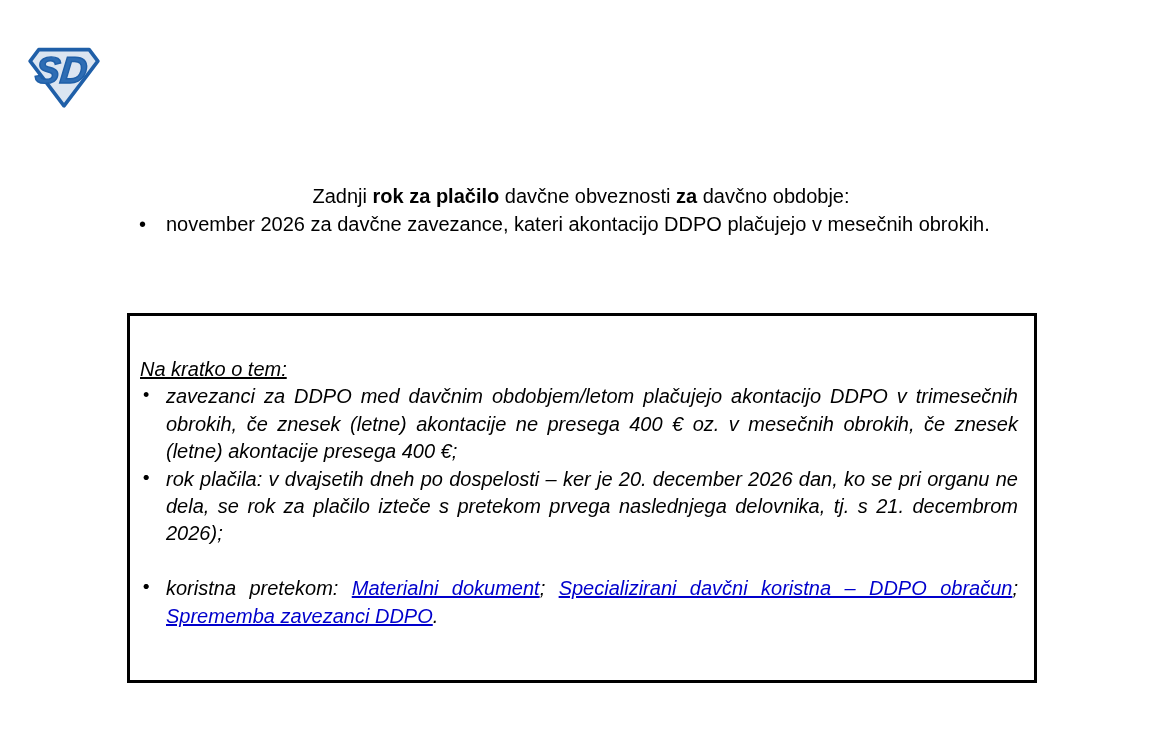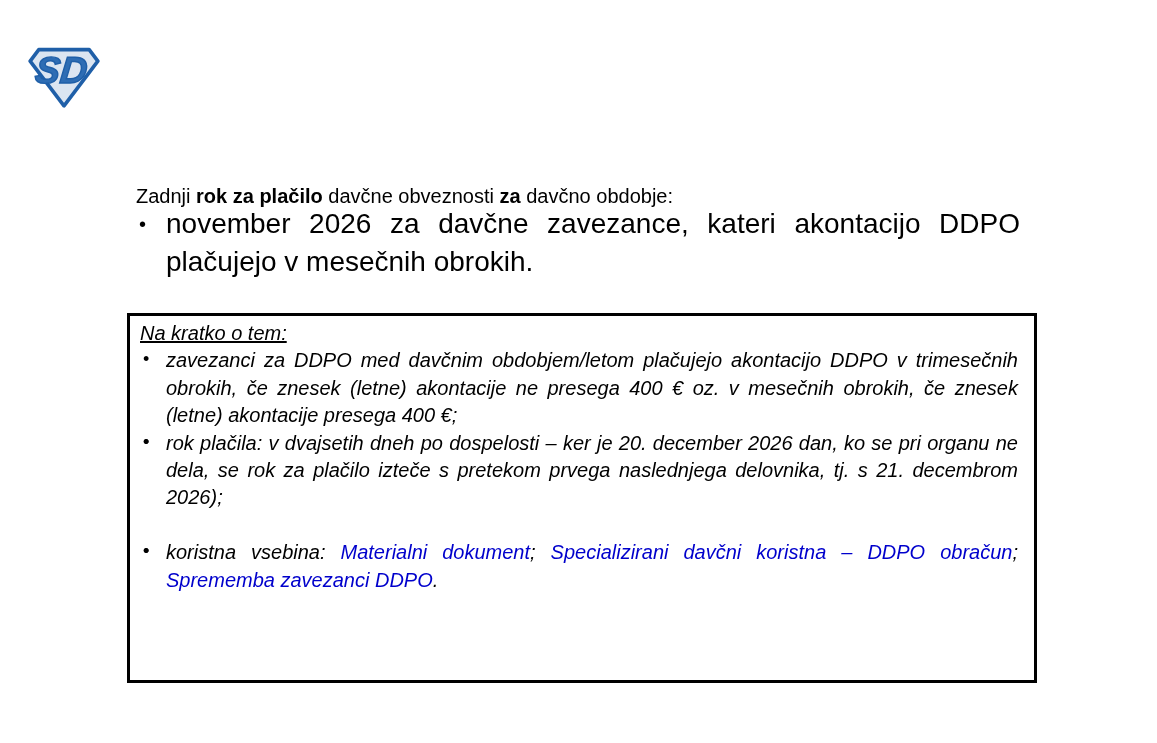"Zadnji rok za plačilo davčne" .intro-heading { text-align: left -> center }
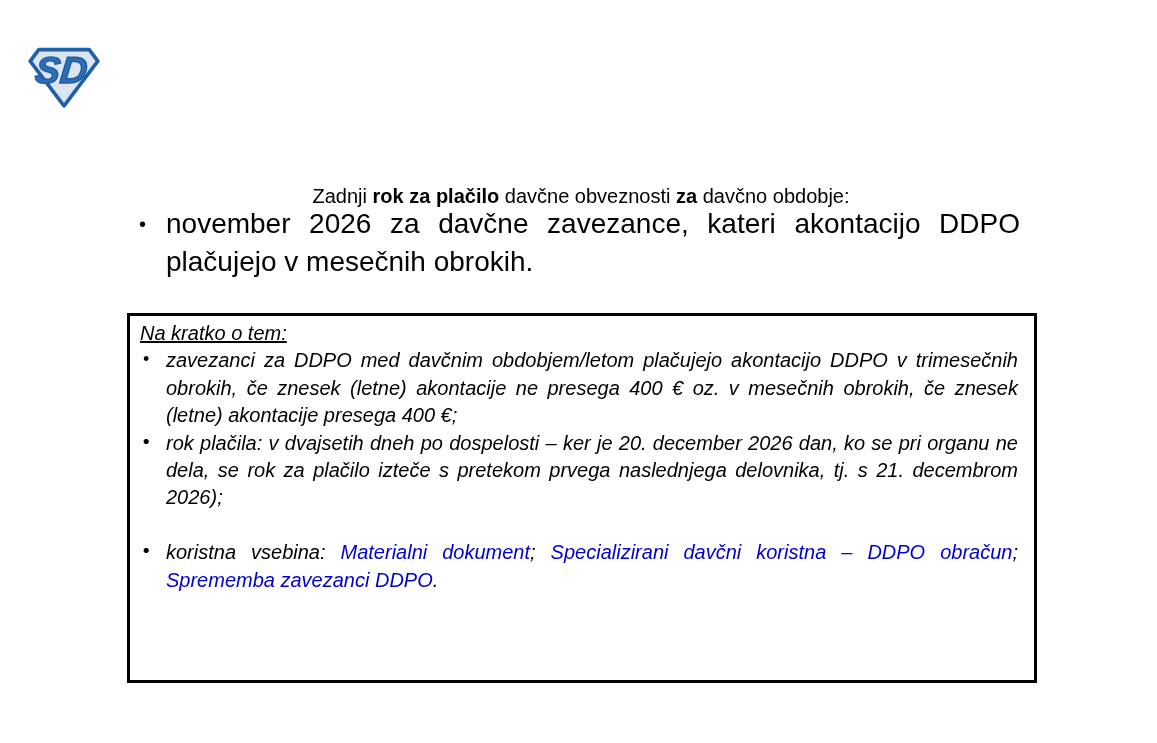"november 2026 za davčne zavezance," .intro-bullet .txt { font-size: 28px -> 20px }
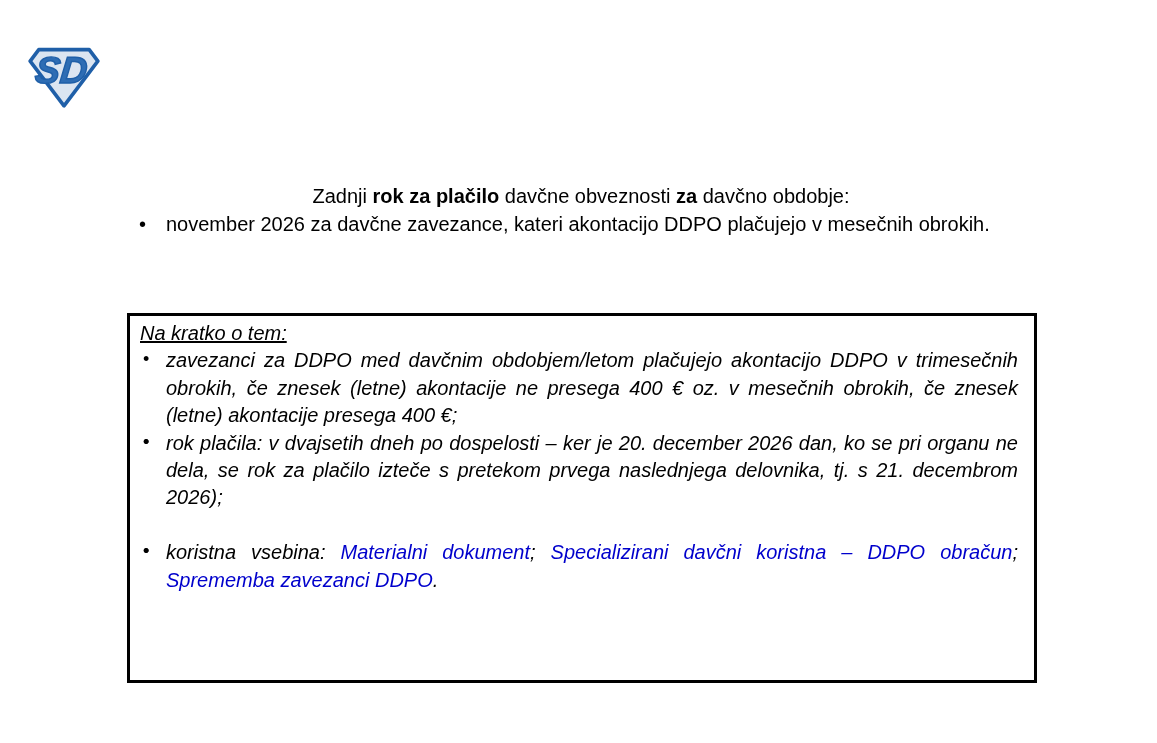"Na kratko o tem:" .box-title { margin-top: none -> 36px }
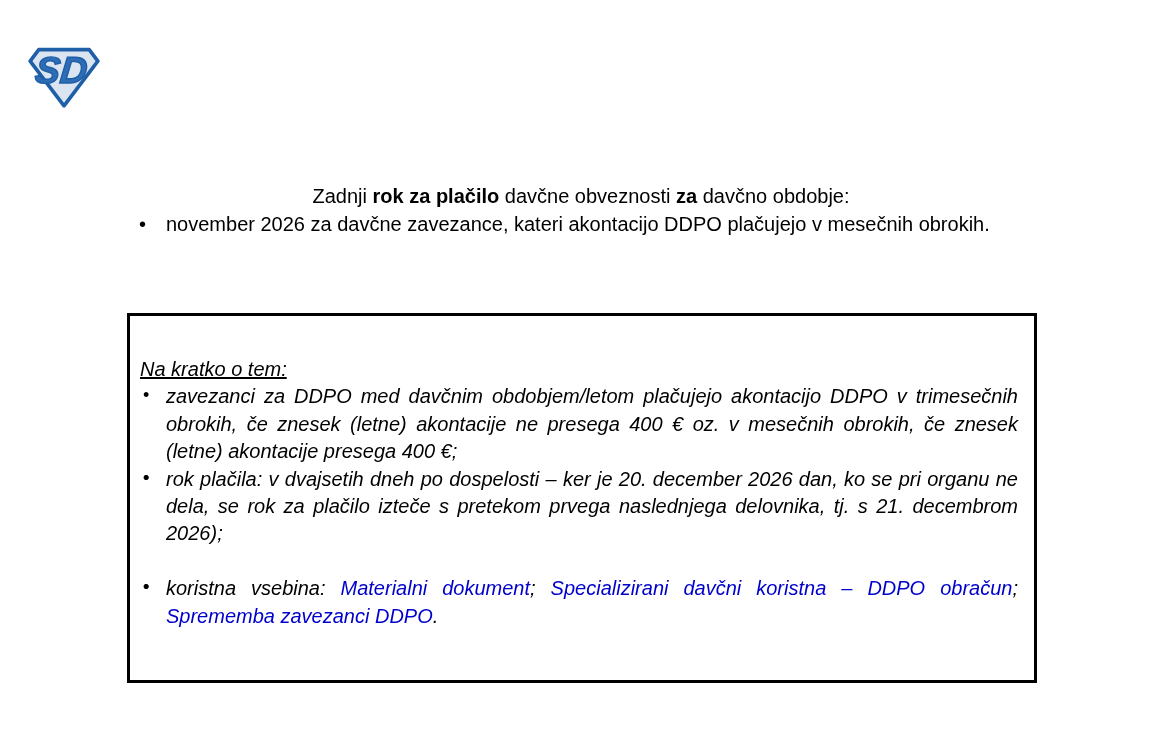"koristna vsebina:" span { text: vsebina -> pretekom }
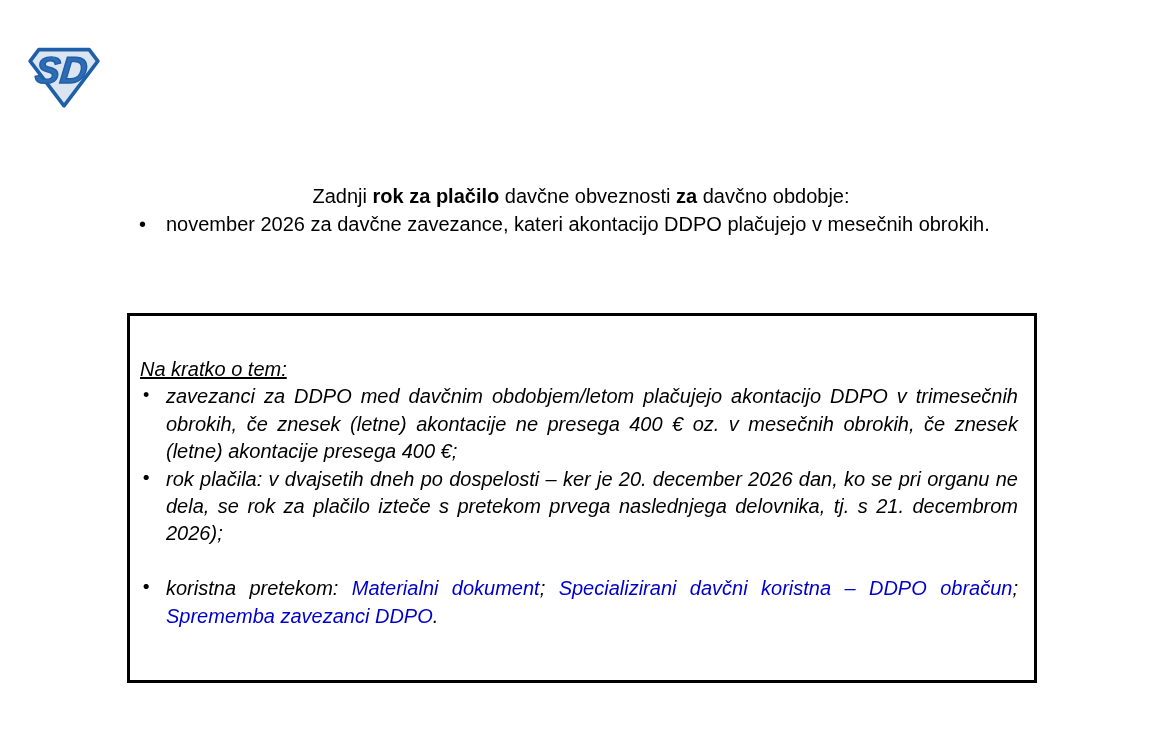"Materialni dokument" a.doc-link { text-decoration: none -> underline }
